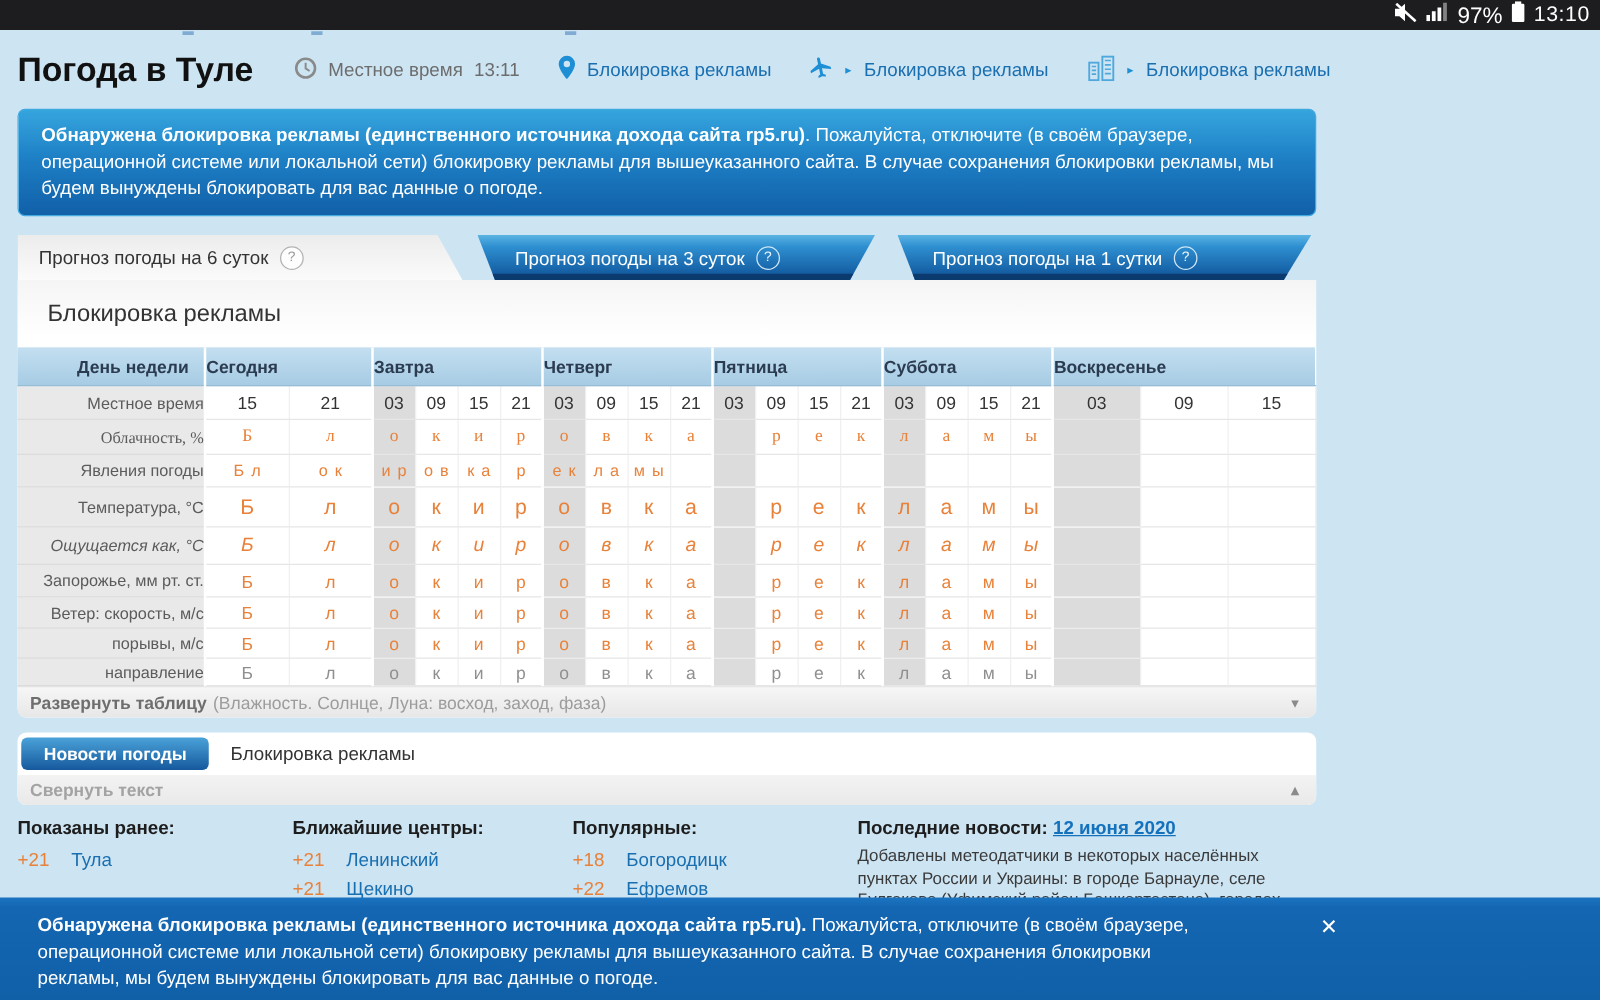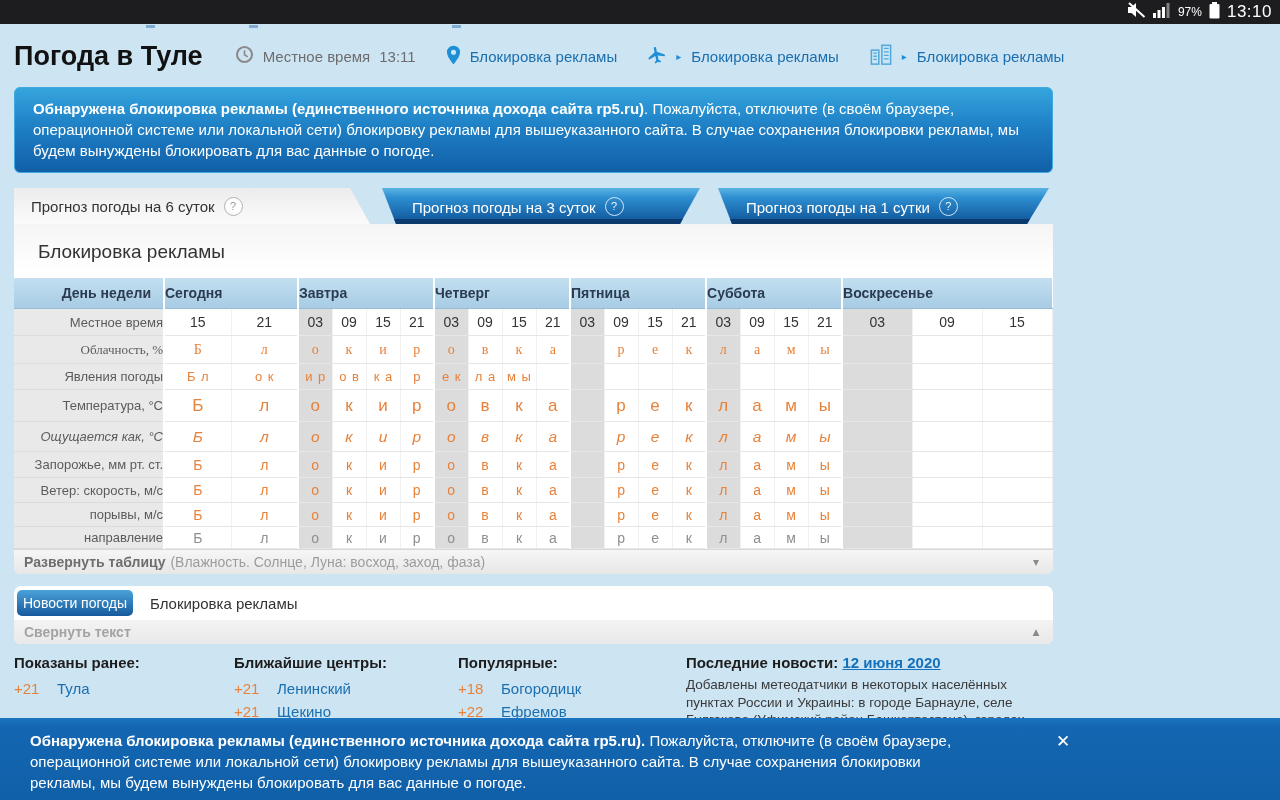"97%" .sb-batt-text { font-size: 12px -> 18px }
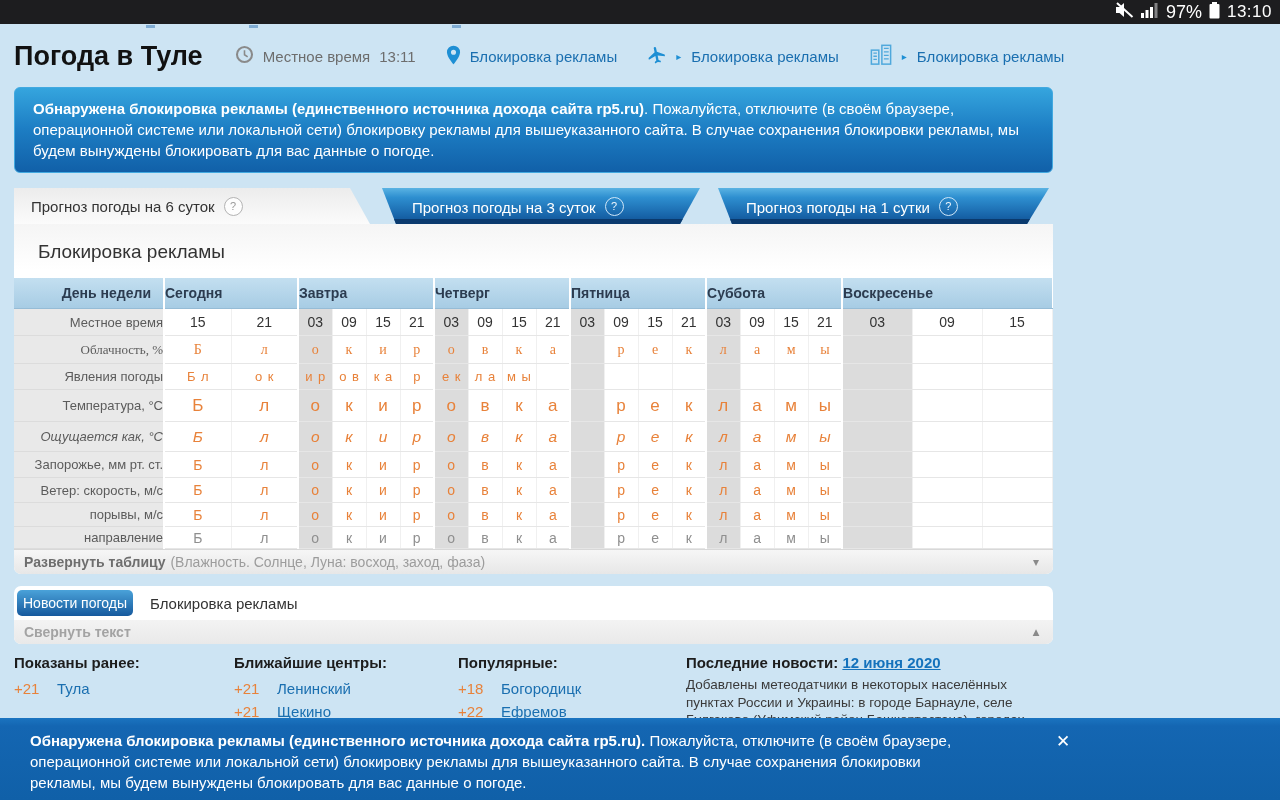"Новости погоды" .news-btn { font-weight: normal -> bold; padding: 5px 6px -> 5px 18px }
